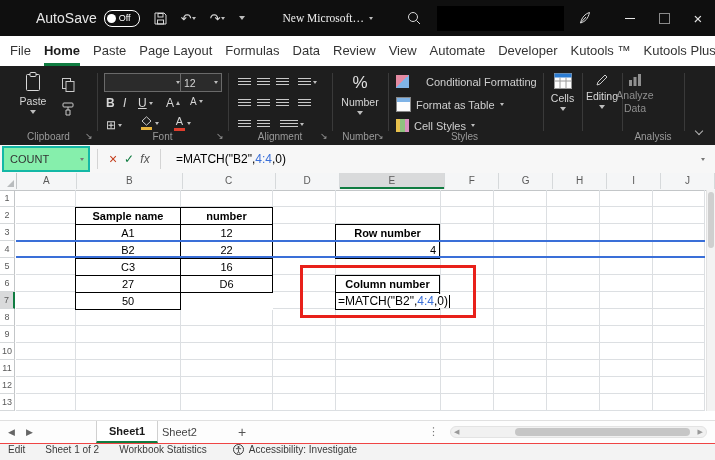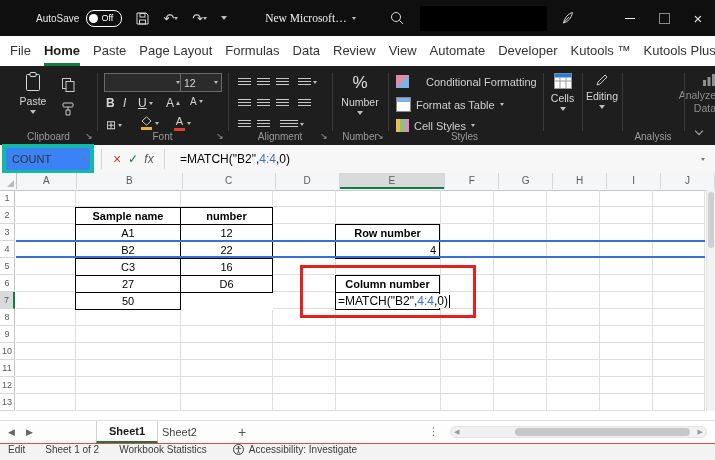"AutoSave" .tb-autosave { font-size: 10px -> 14px }
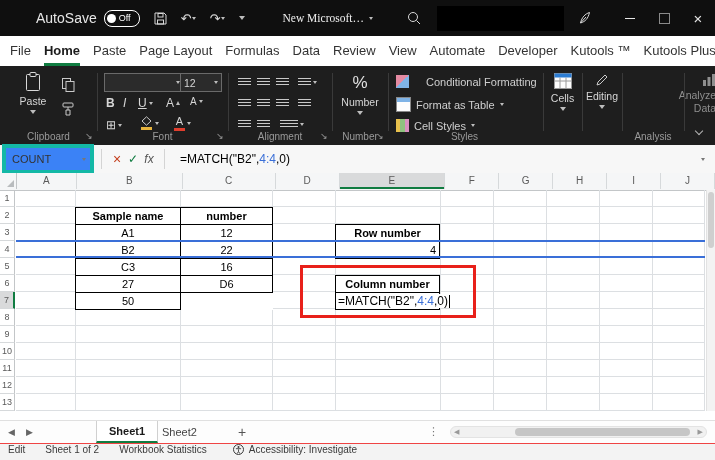"Analyze" div.rbtn-big { align-items: flex-end -> none; left: 654px -> 604px }
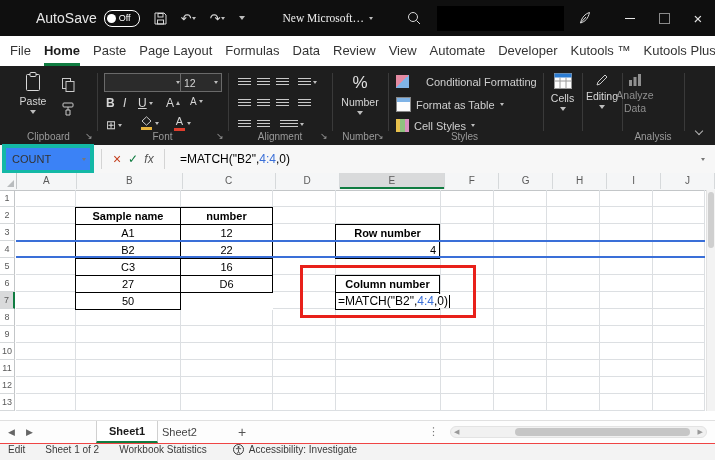"COUNT" .namebox { background: #3b82f6 -> #86efac; border: 4px solid #14b8a6 -> 2px solid #14b8a6 }
